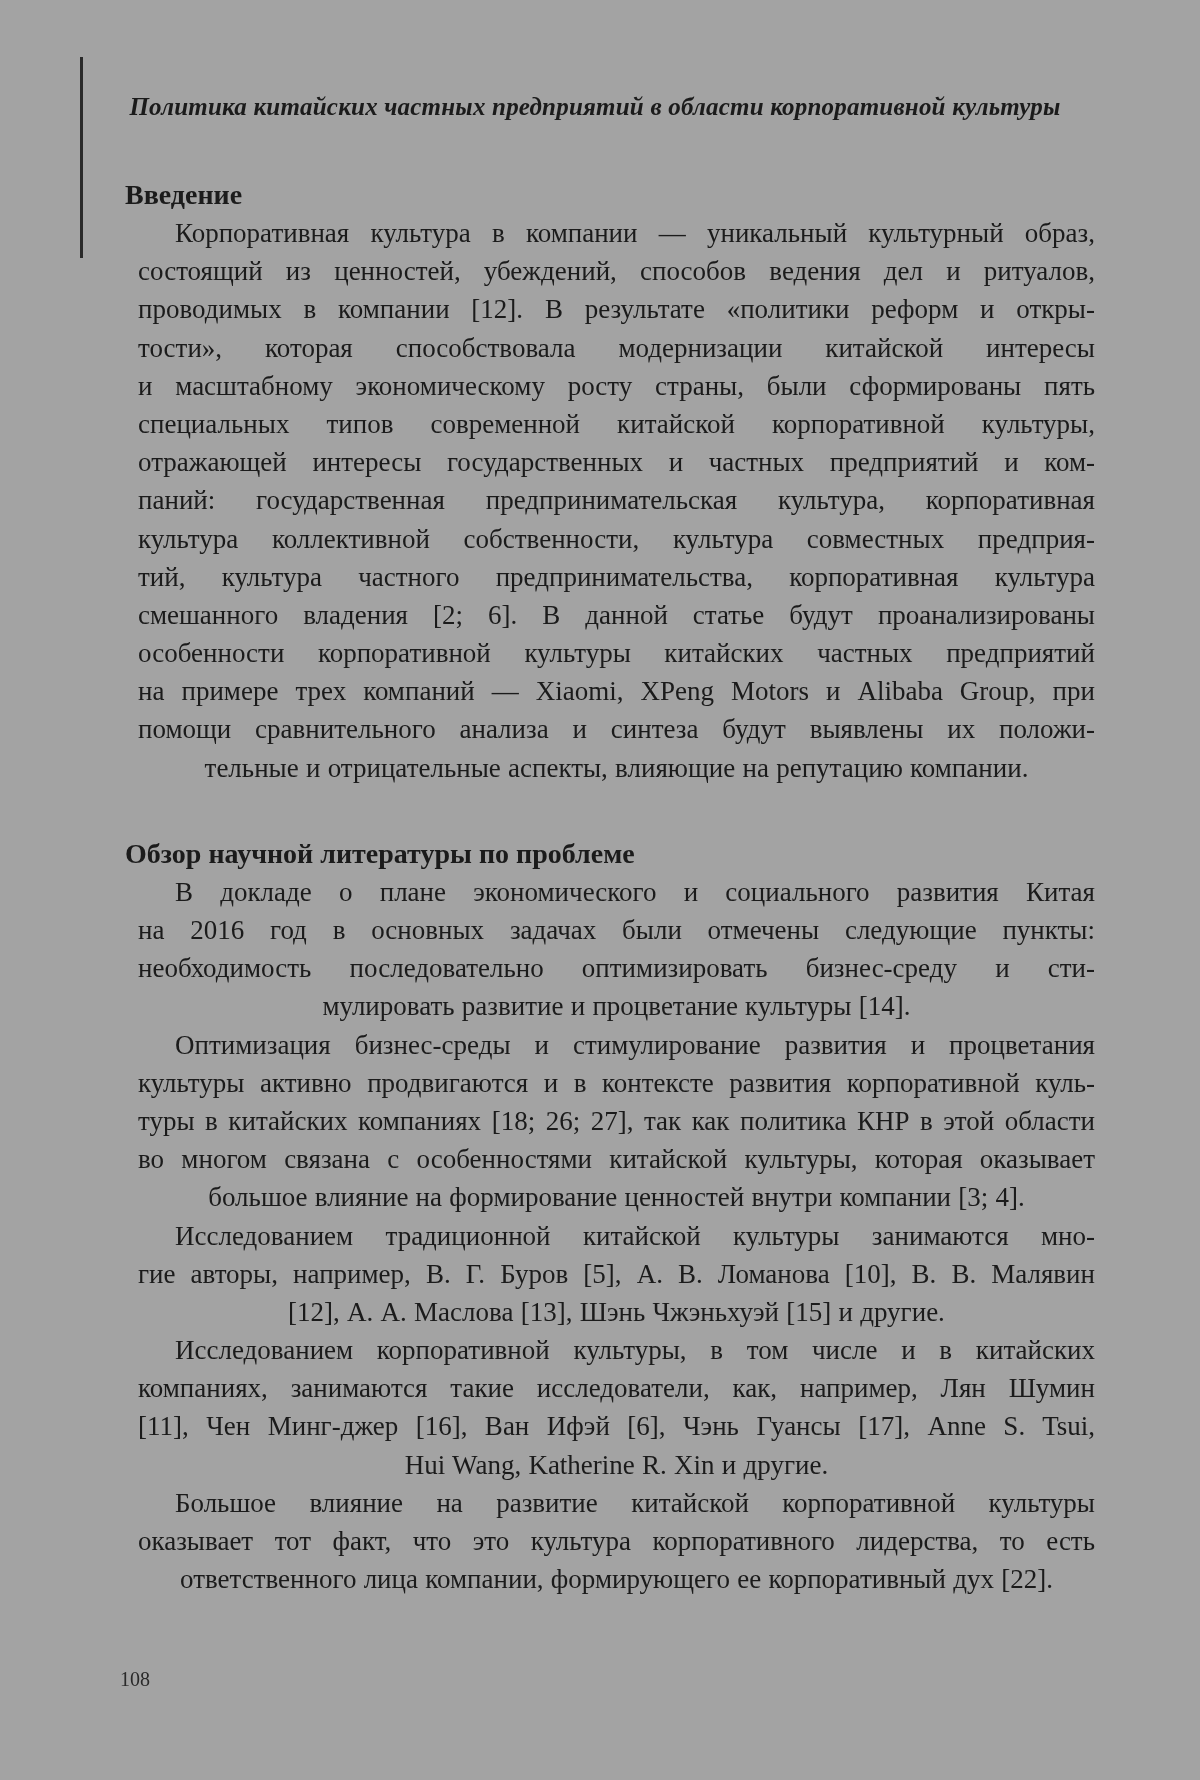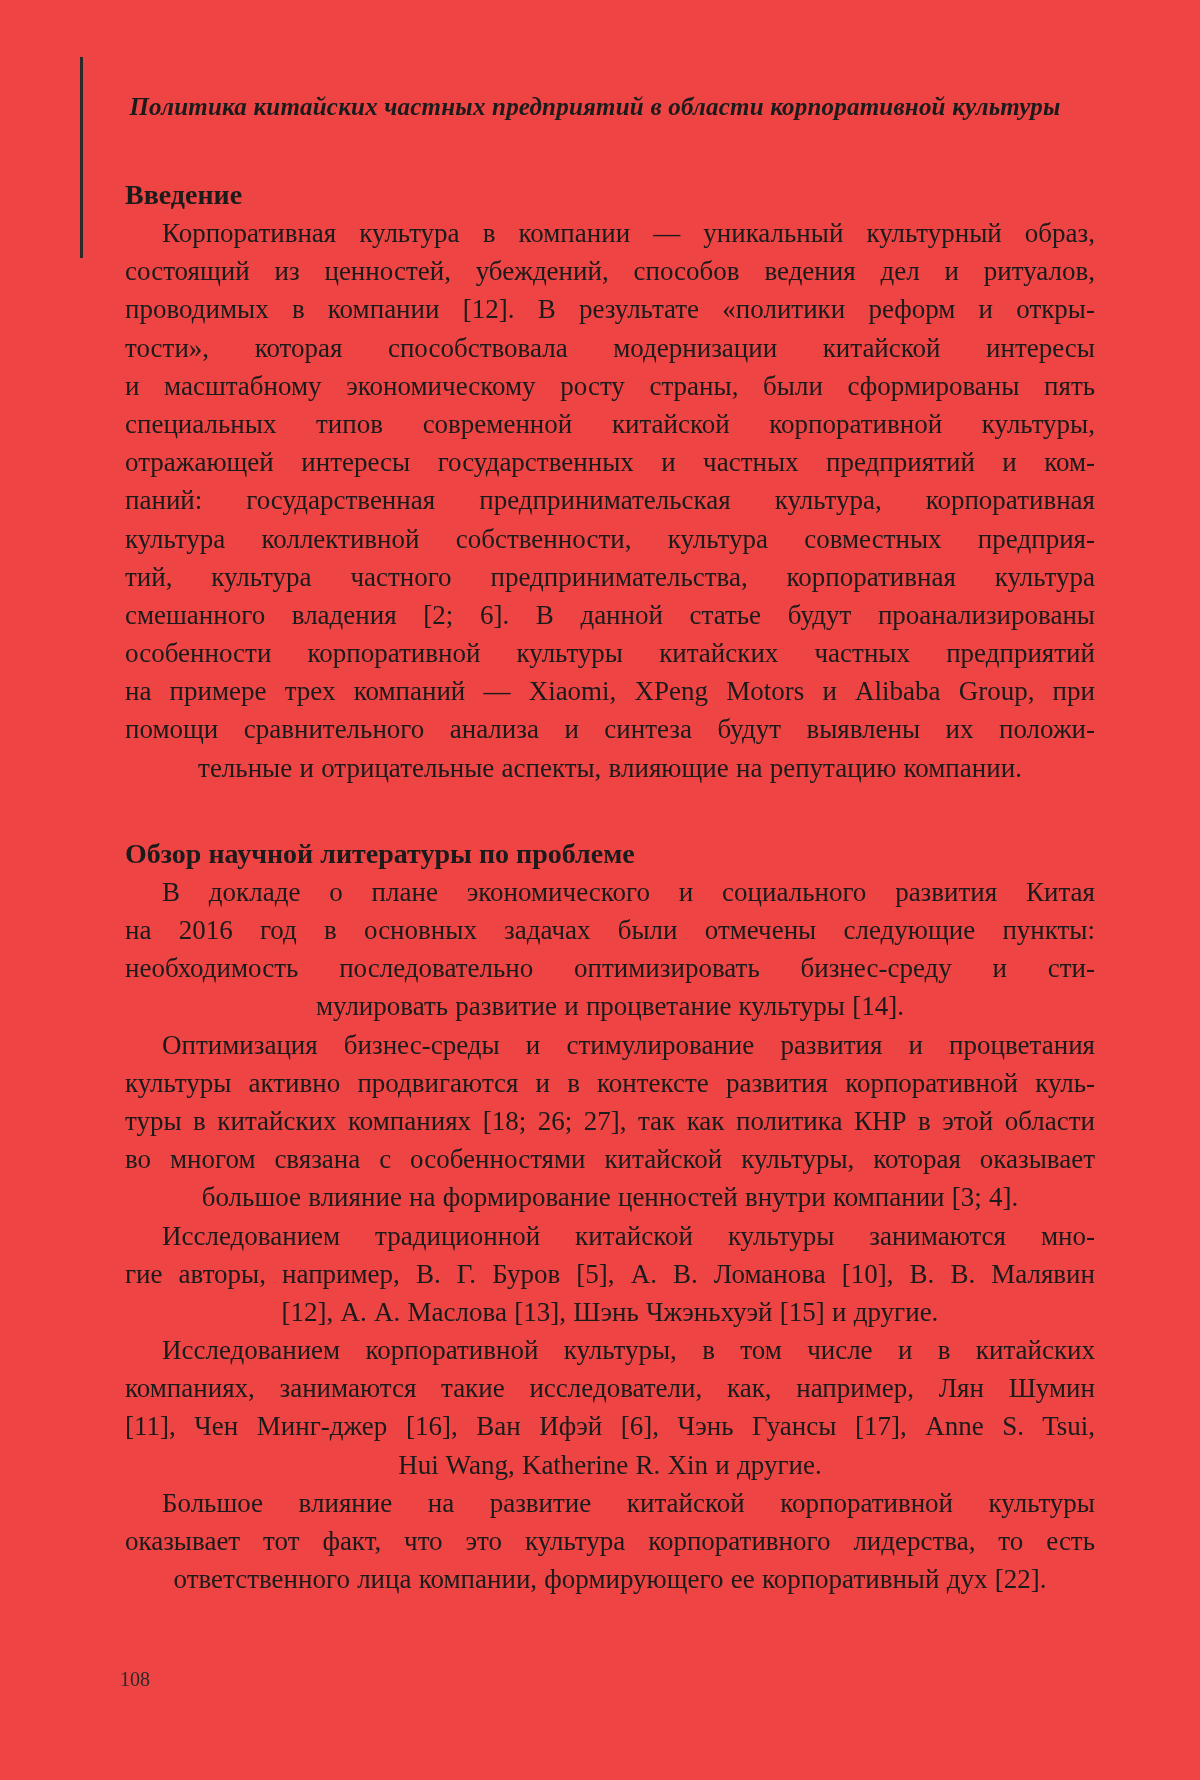"Политика китайских частных предприятий в" .page { background: #ef4444 -> #a3a3a3 }
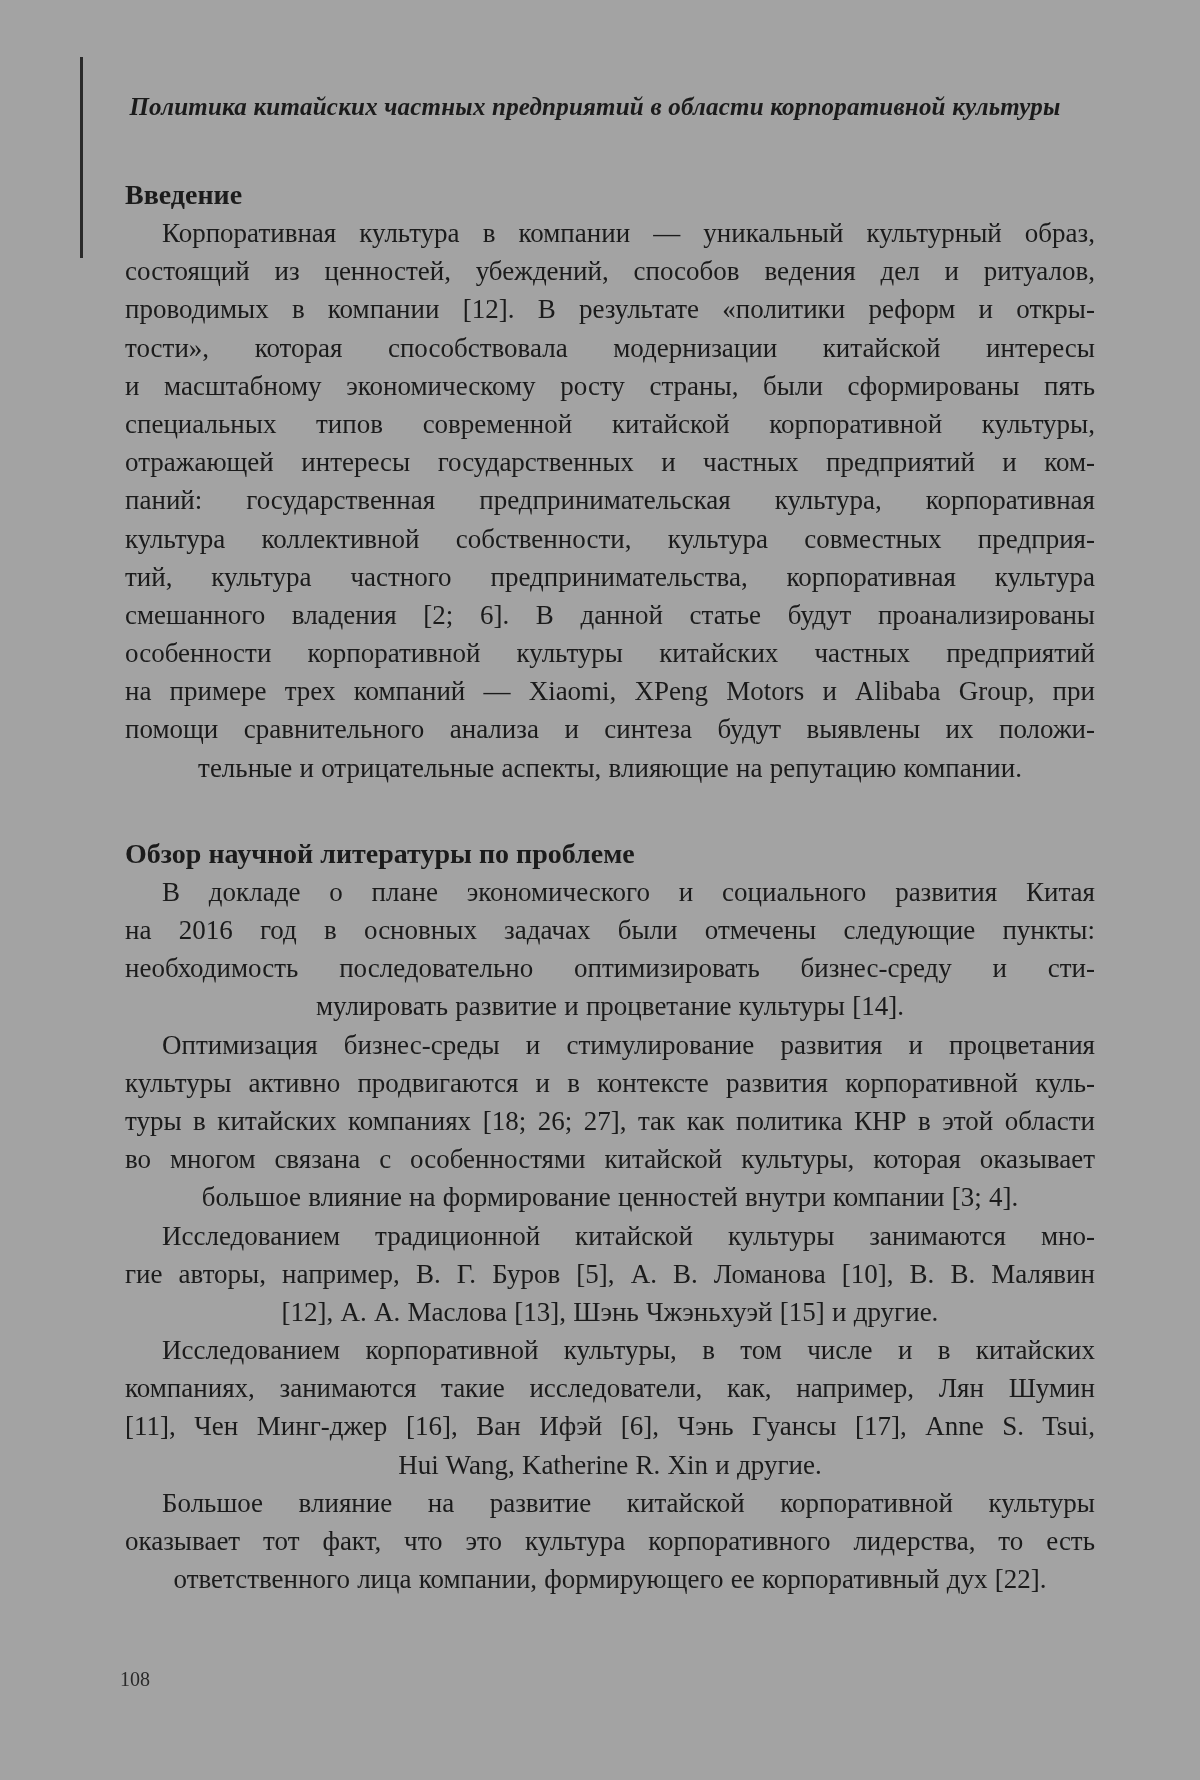"Корпоративная культура в компании —" .line { margin-left: none -> 13px }
